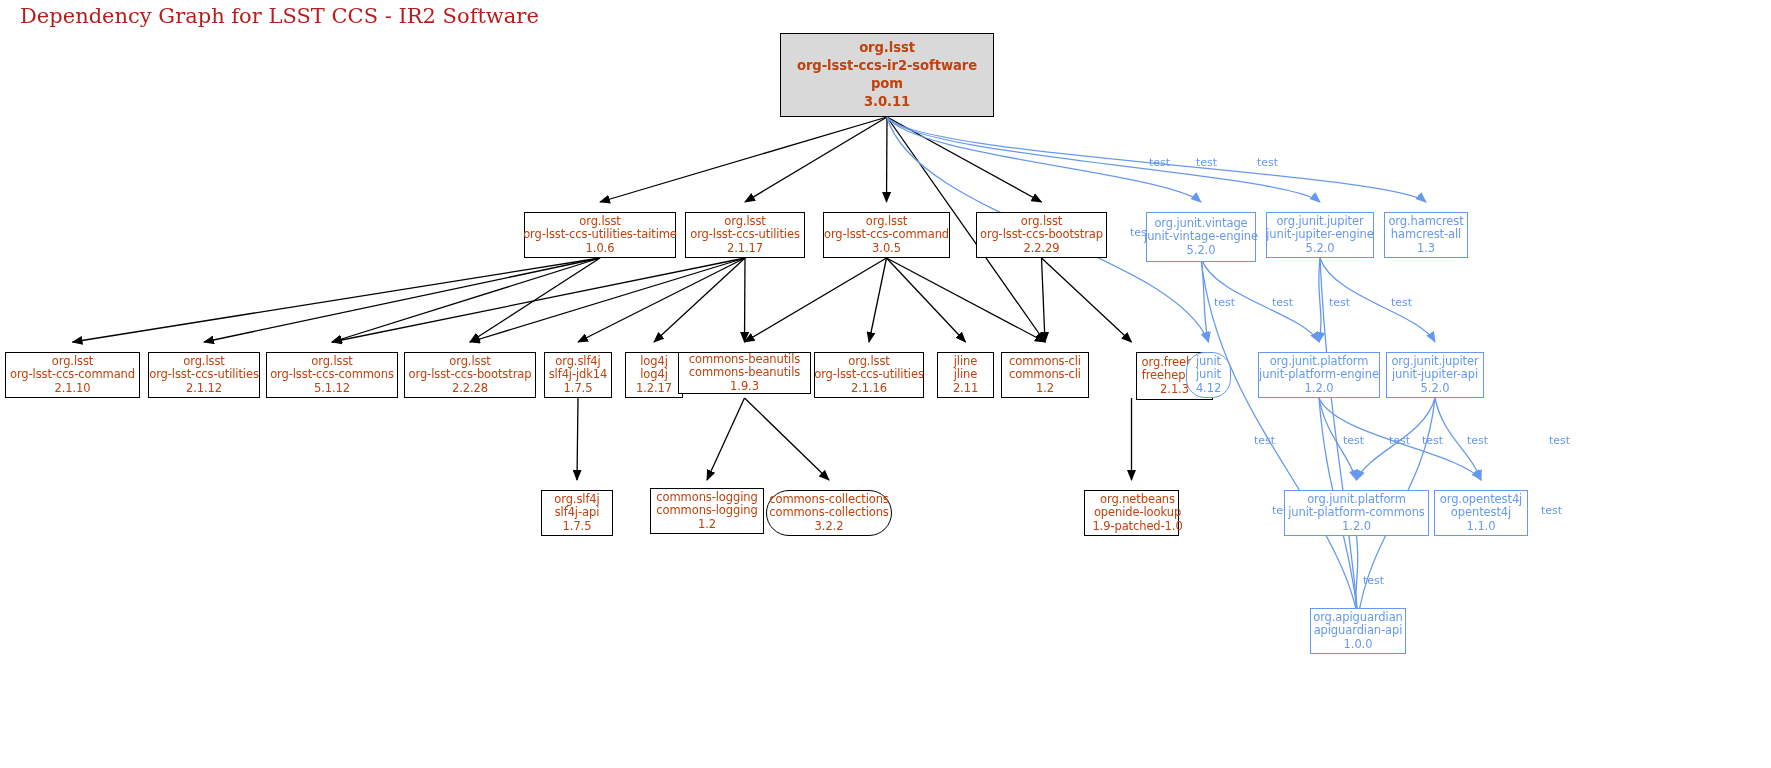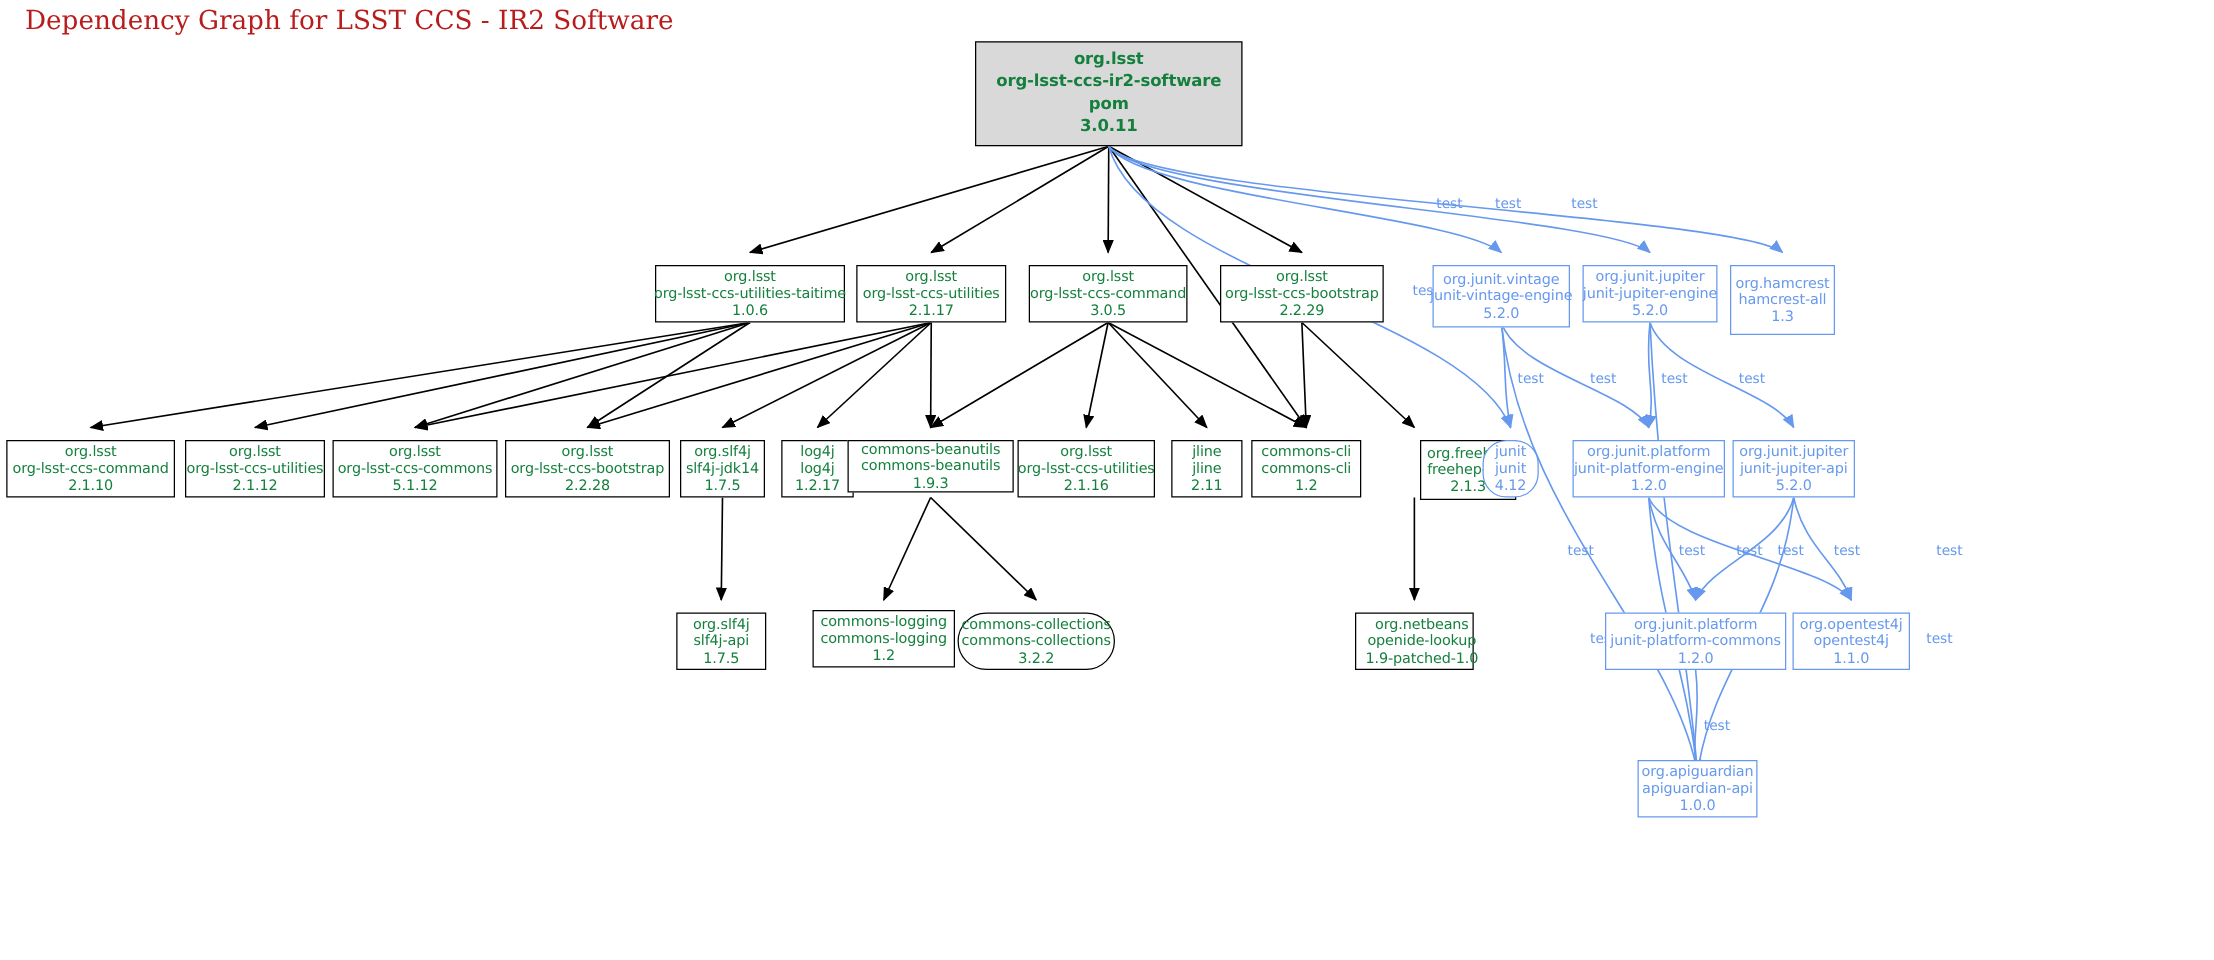"org.lsst" .node { color: #15803d -> #c2410c }
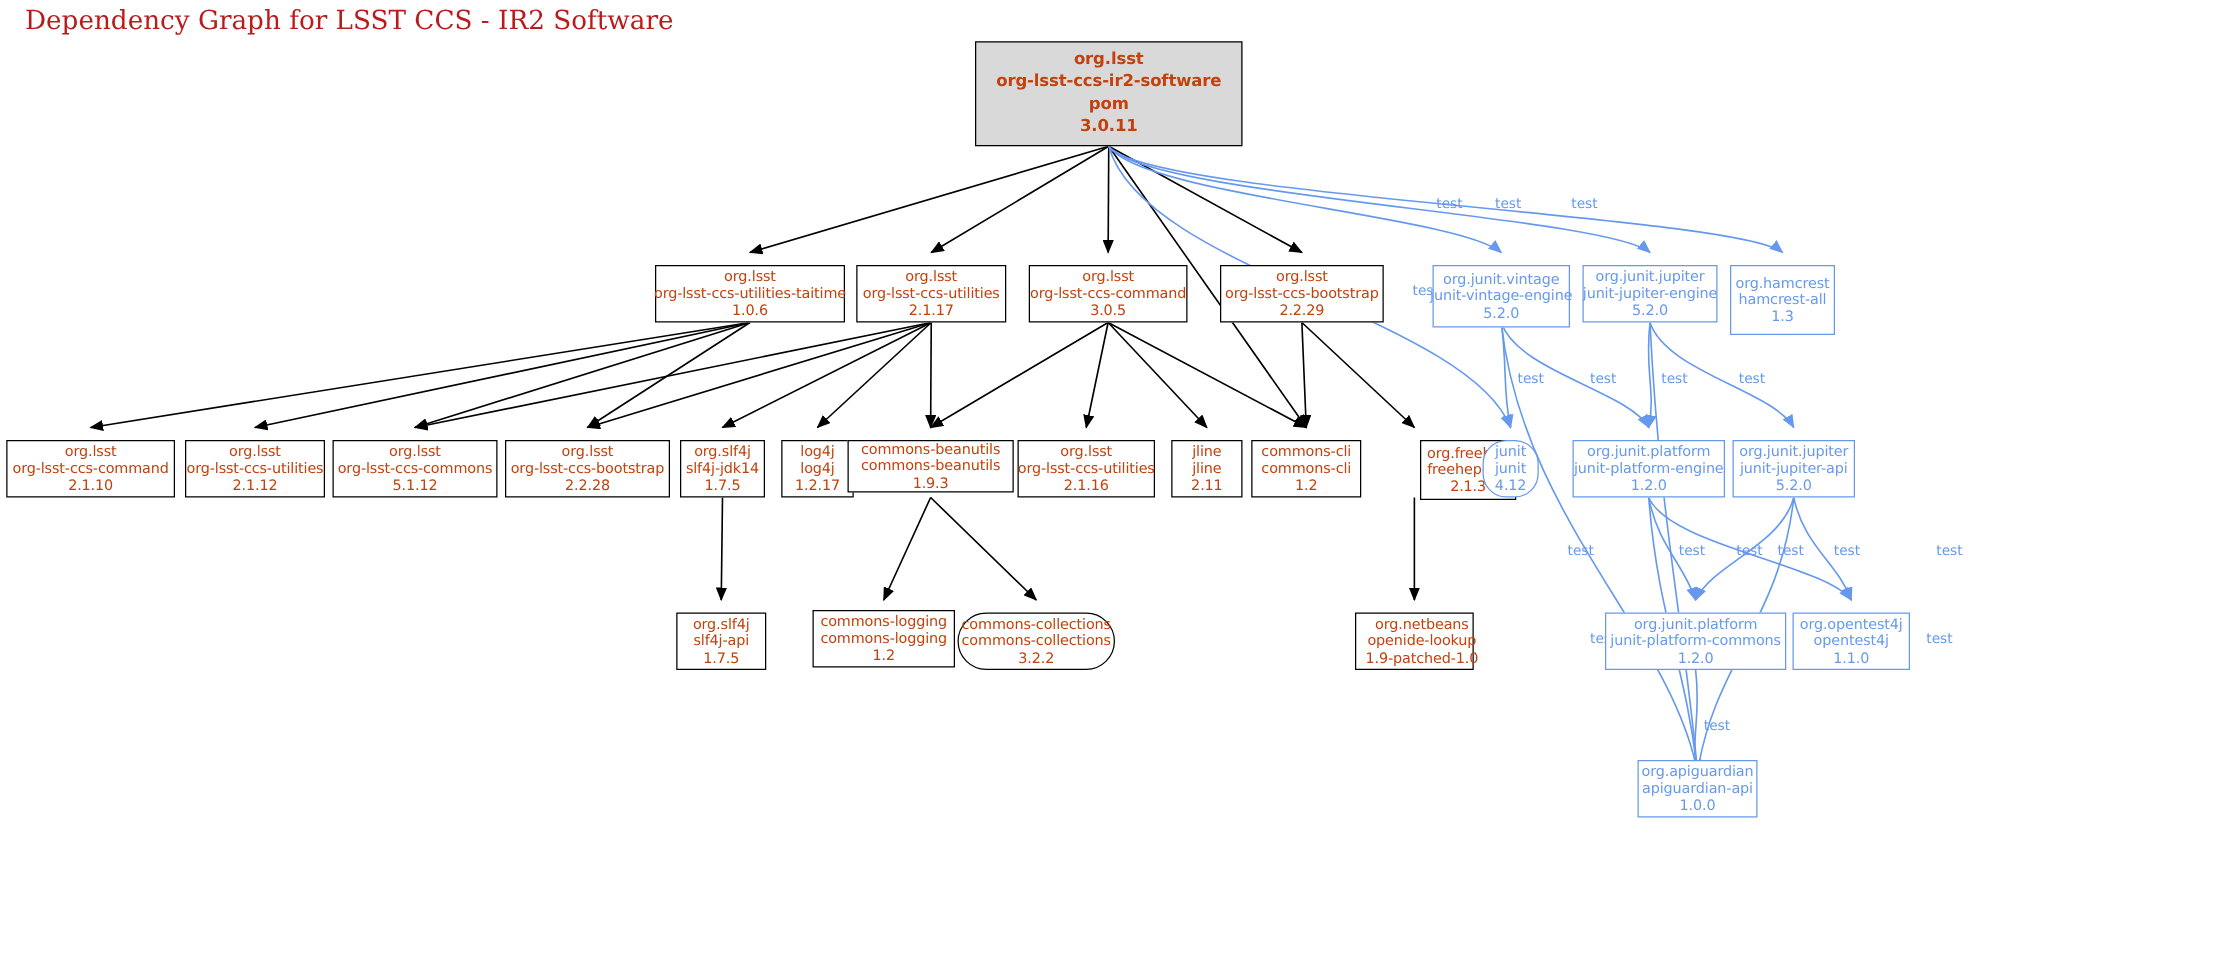"org.hamcrest" div.node { height: 56px -> 46px }
